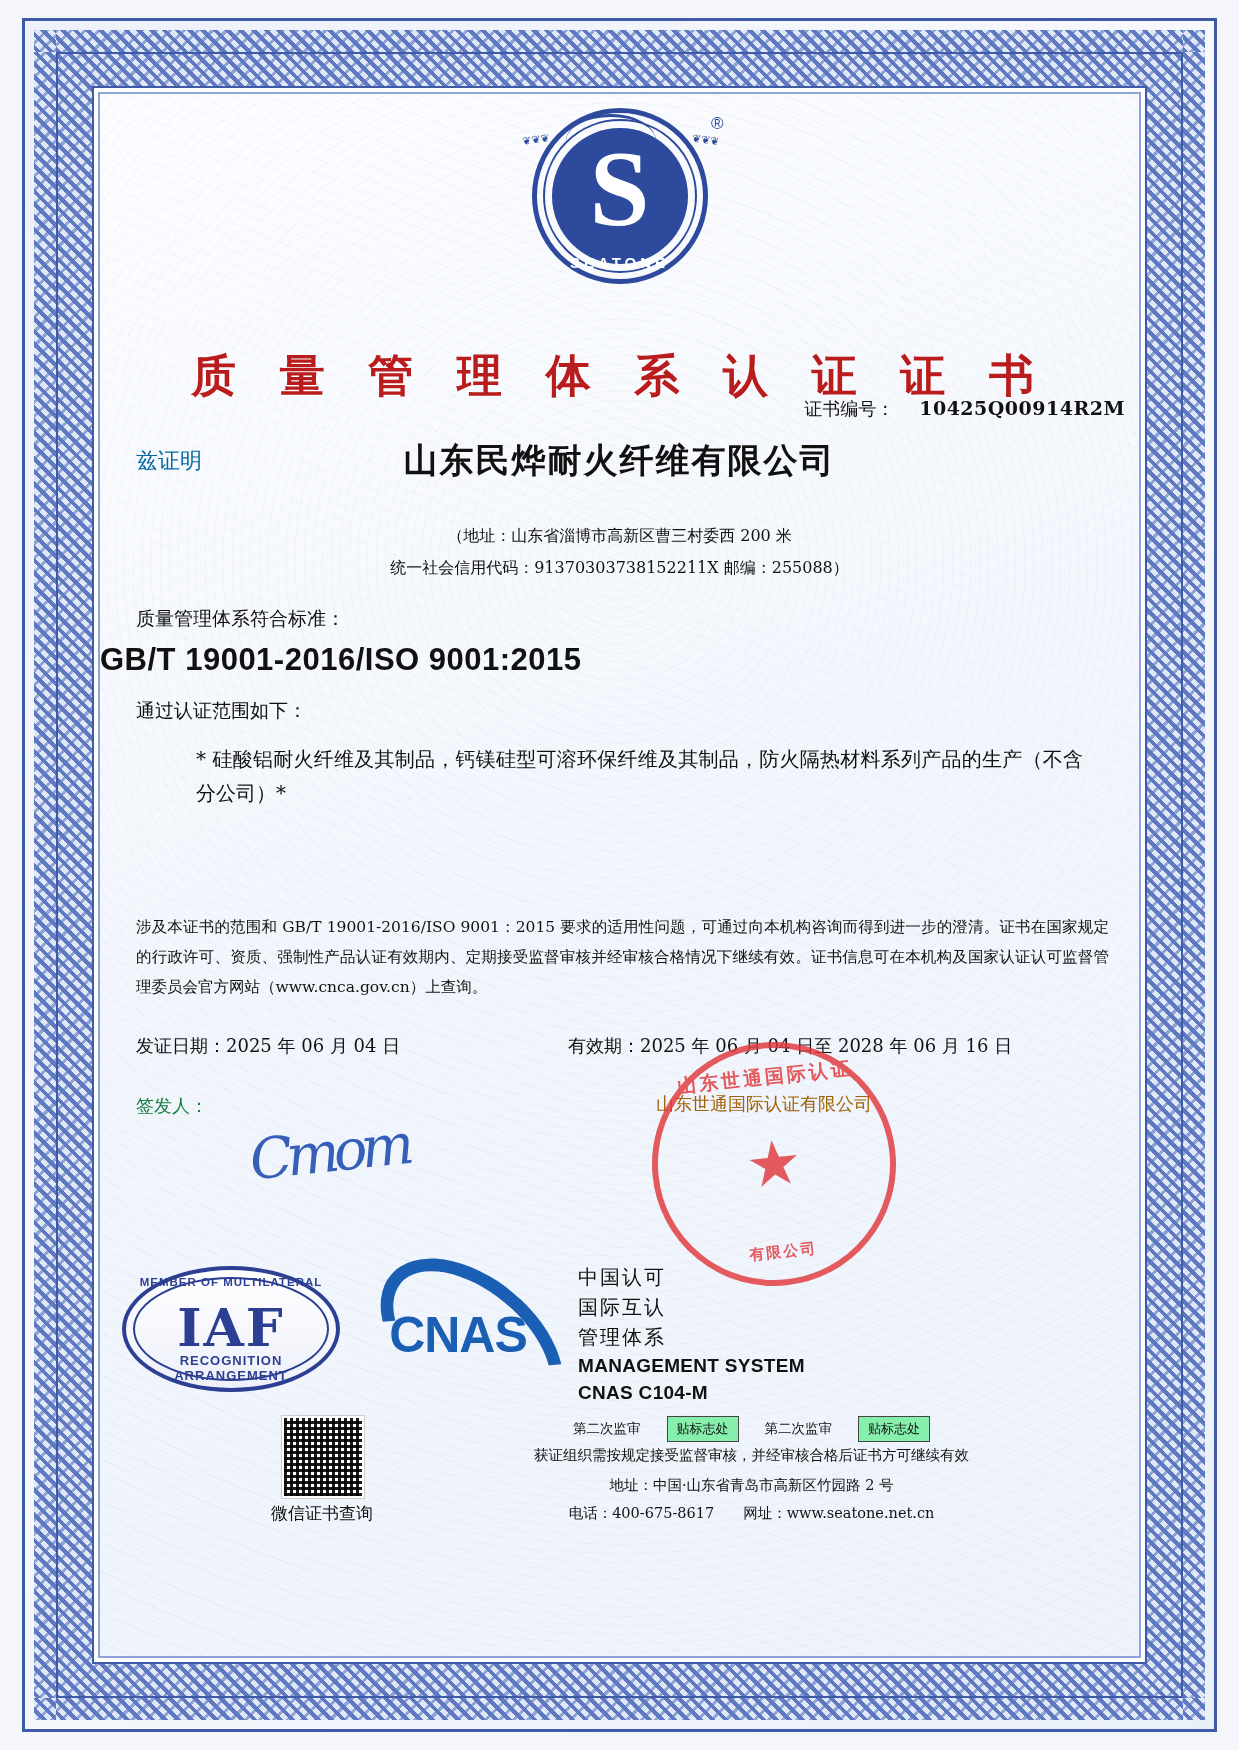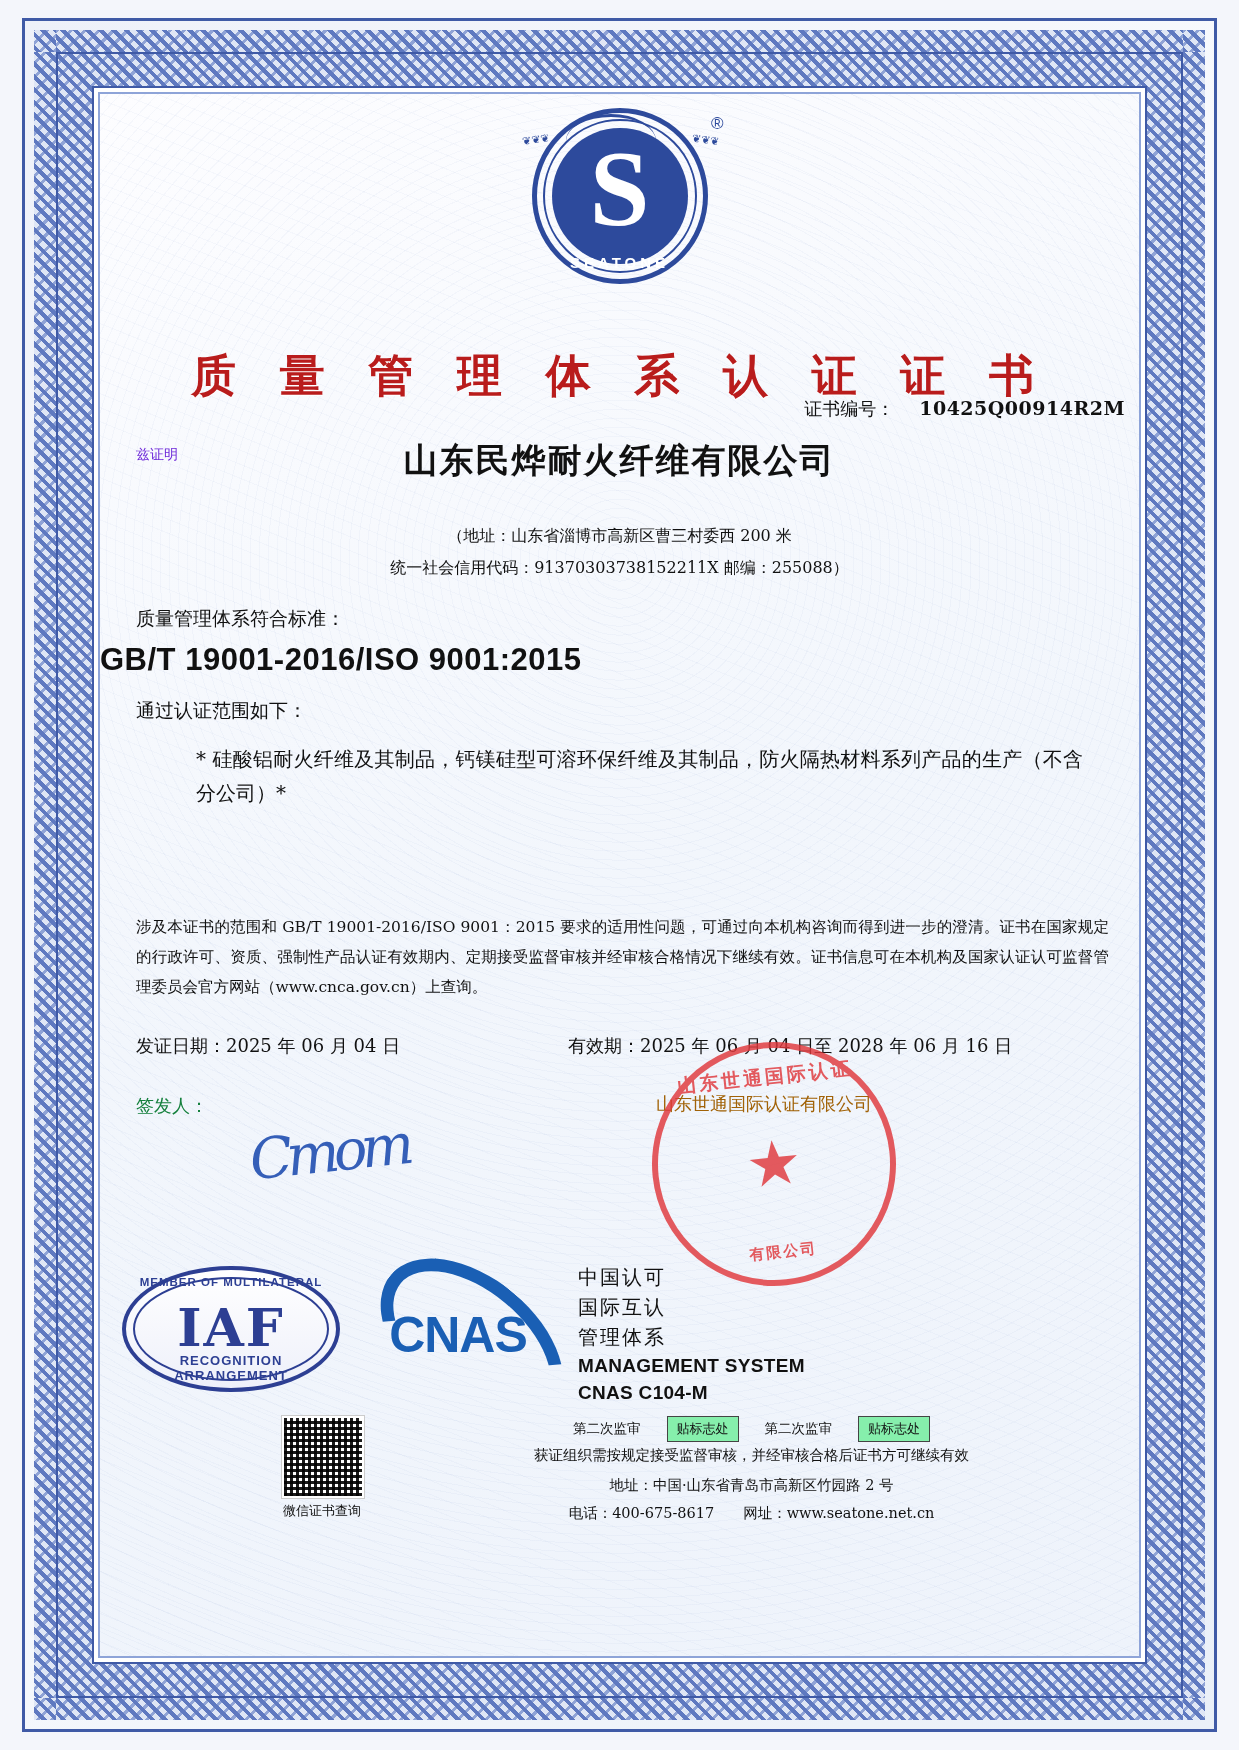"兹证明" .lbl-hereby { color: #6d28d9 -> #0369a1; font-size: 14px -> 22px }
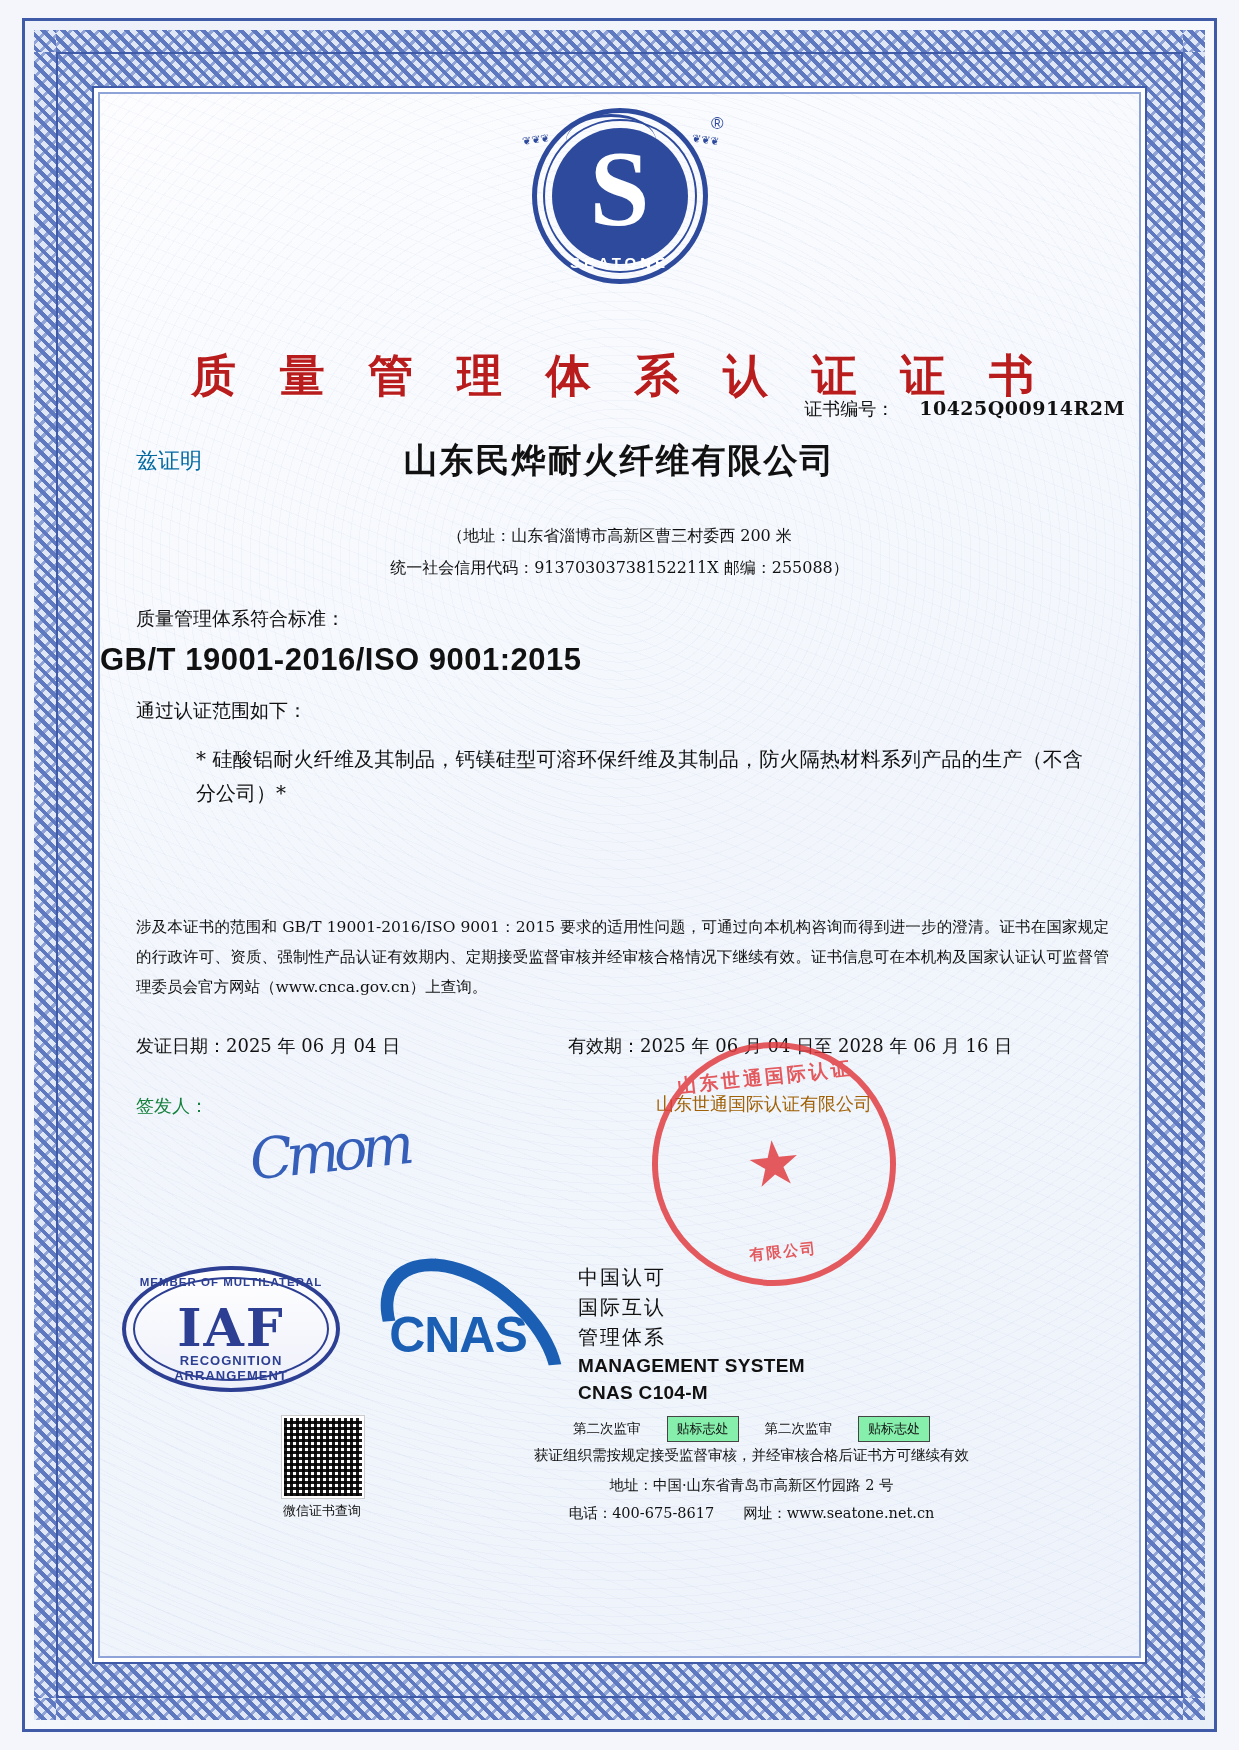"微信证书查询" .qr-label { font-size: 13px -> 17px }
